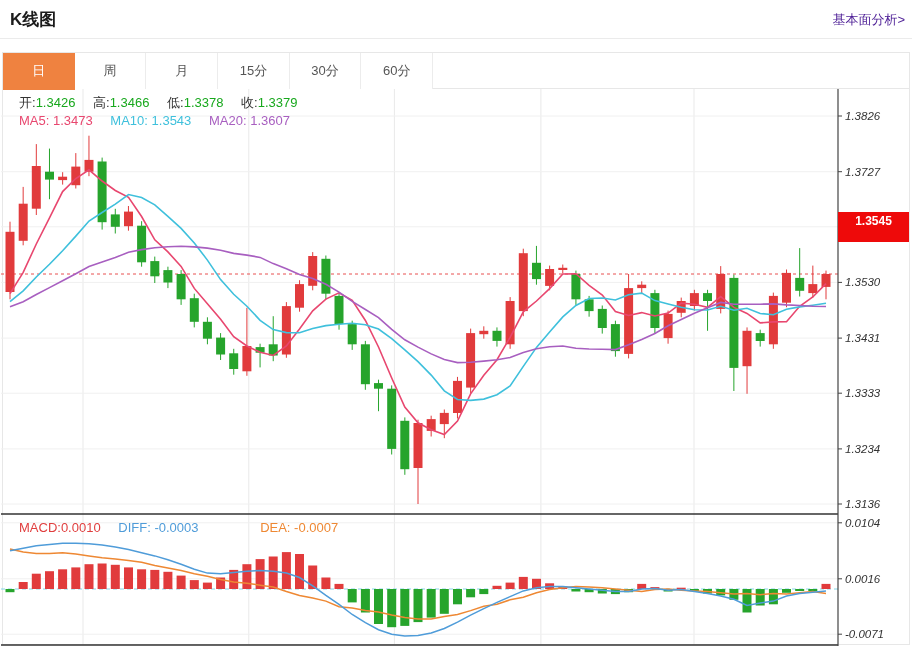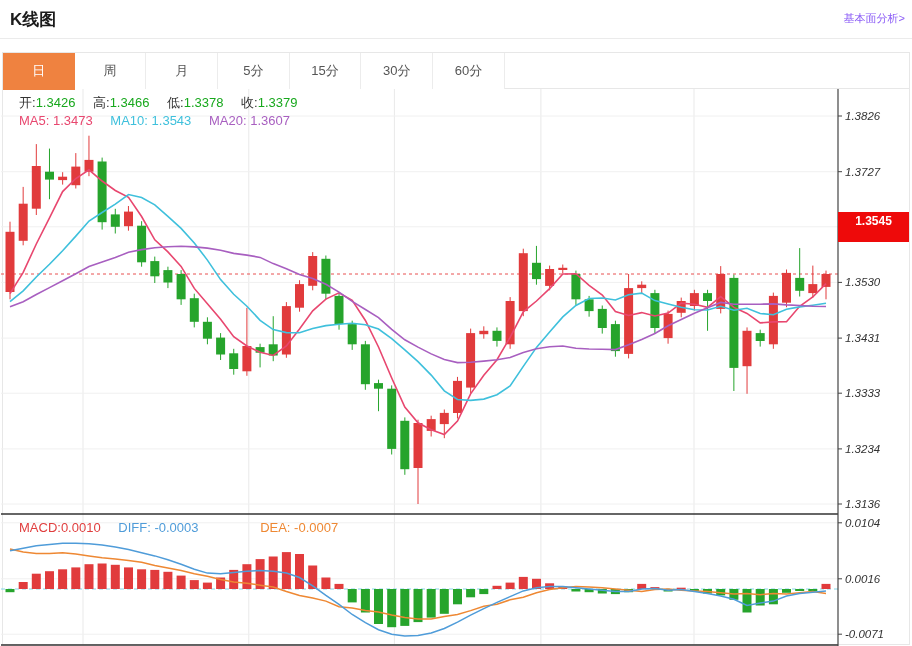"基本面分析>" .fund-link { color: #8b5cf6 -> #4c1d95; font-size: 11px -> 13px }
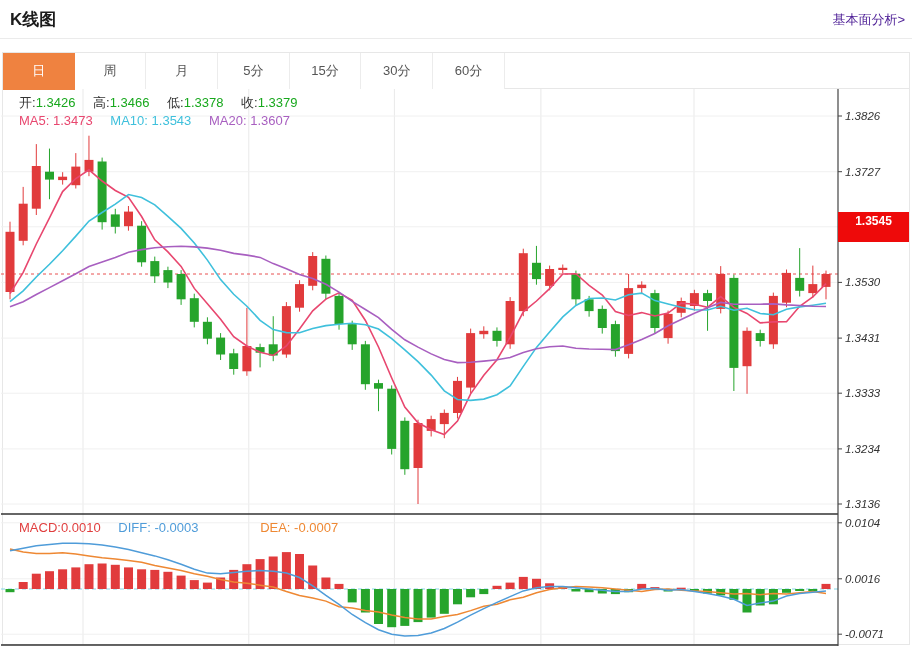"5分" div.tab { html: <div>5分</div> -> none }
